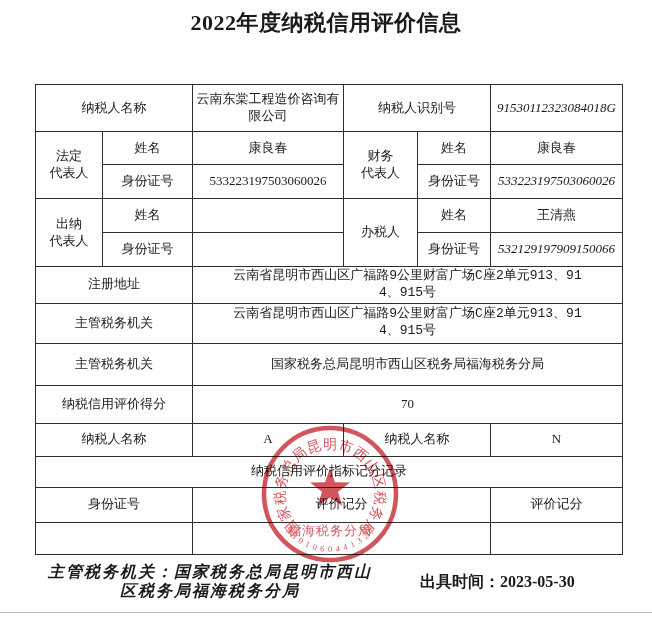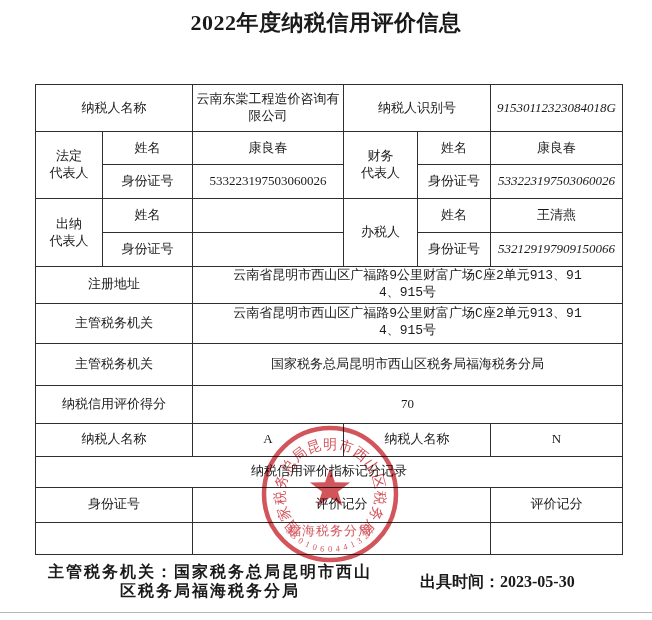"主管税务机关：国家税务总局昆明市西山区税务局福海税务分局" .footer-left { font-style: none -> italic }
